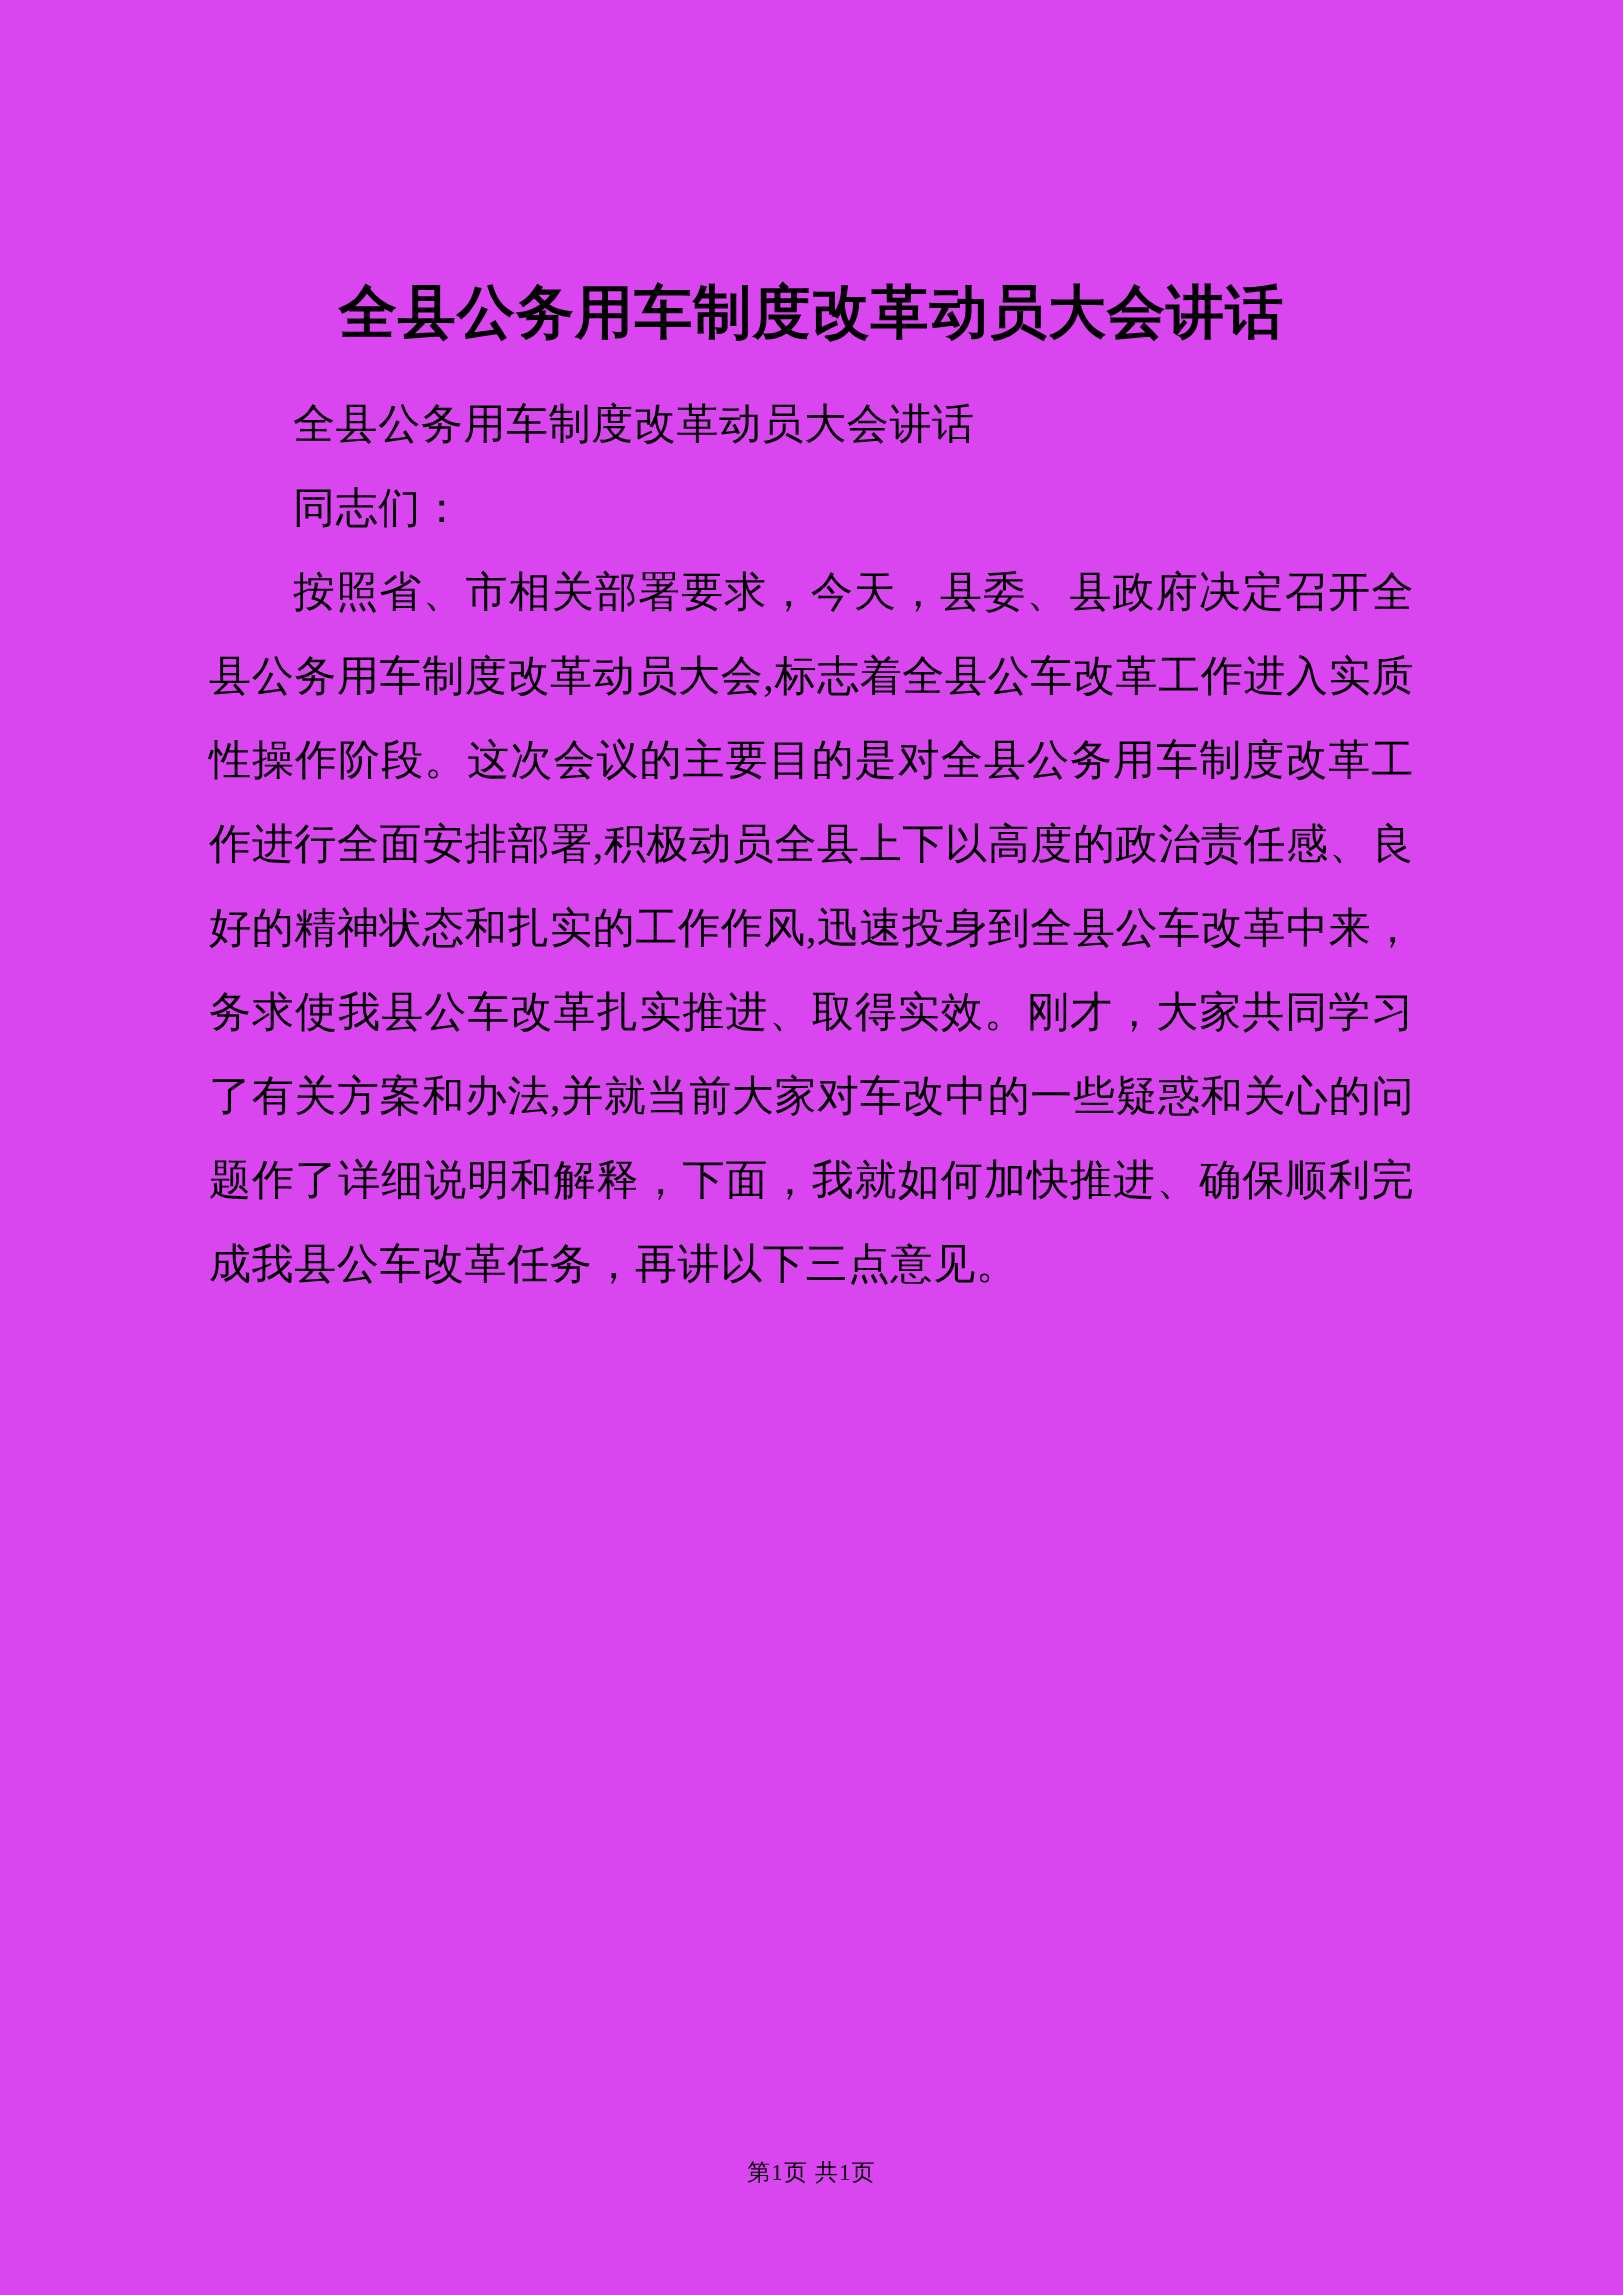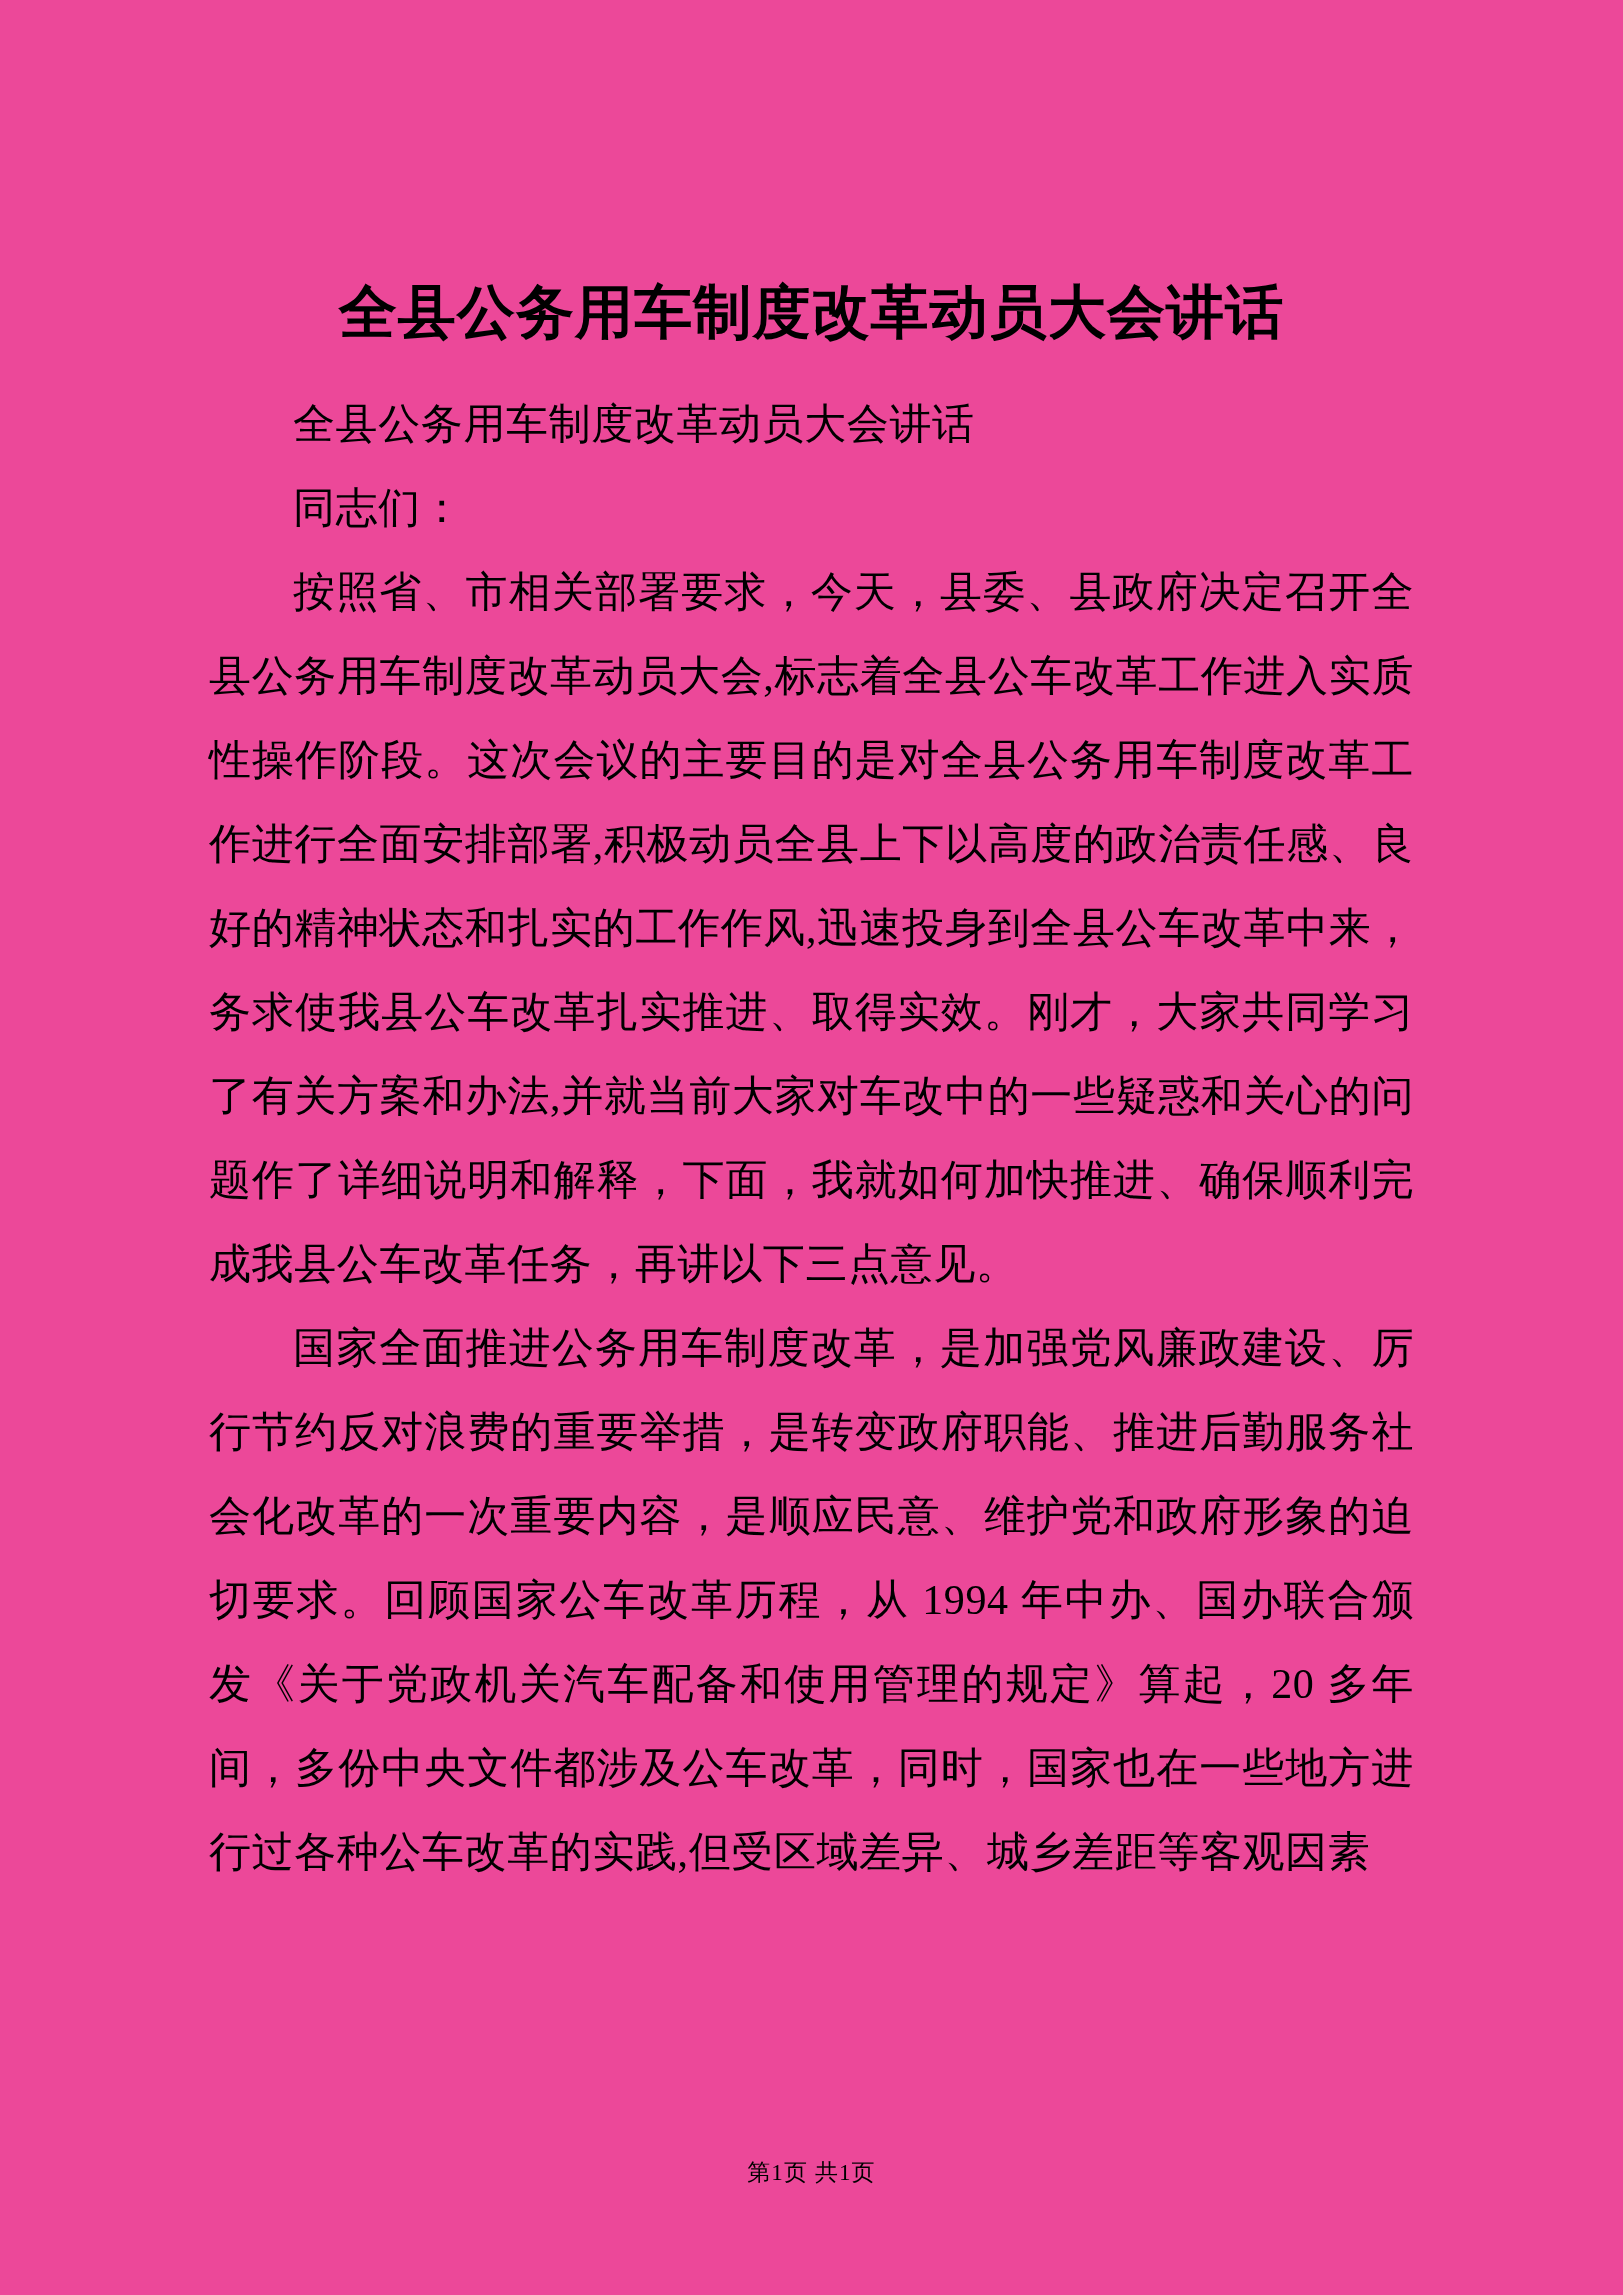"全县公务用车制度改革动员大会讲话" .page { background: #ec4899 -> #d946ef }
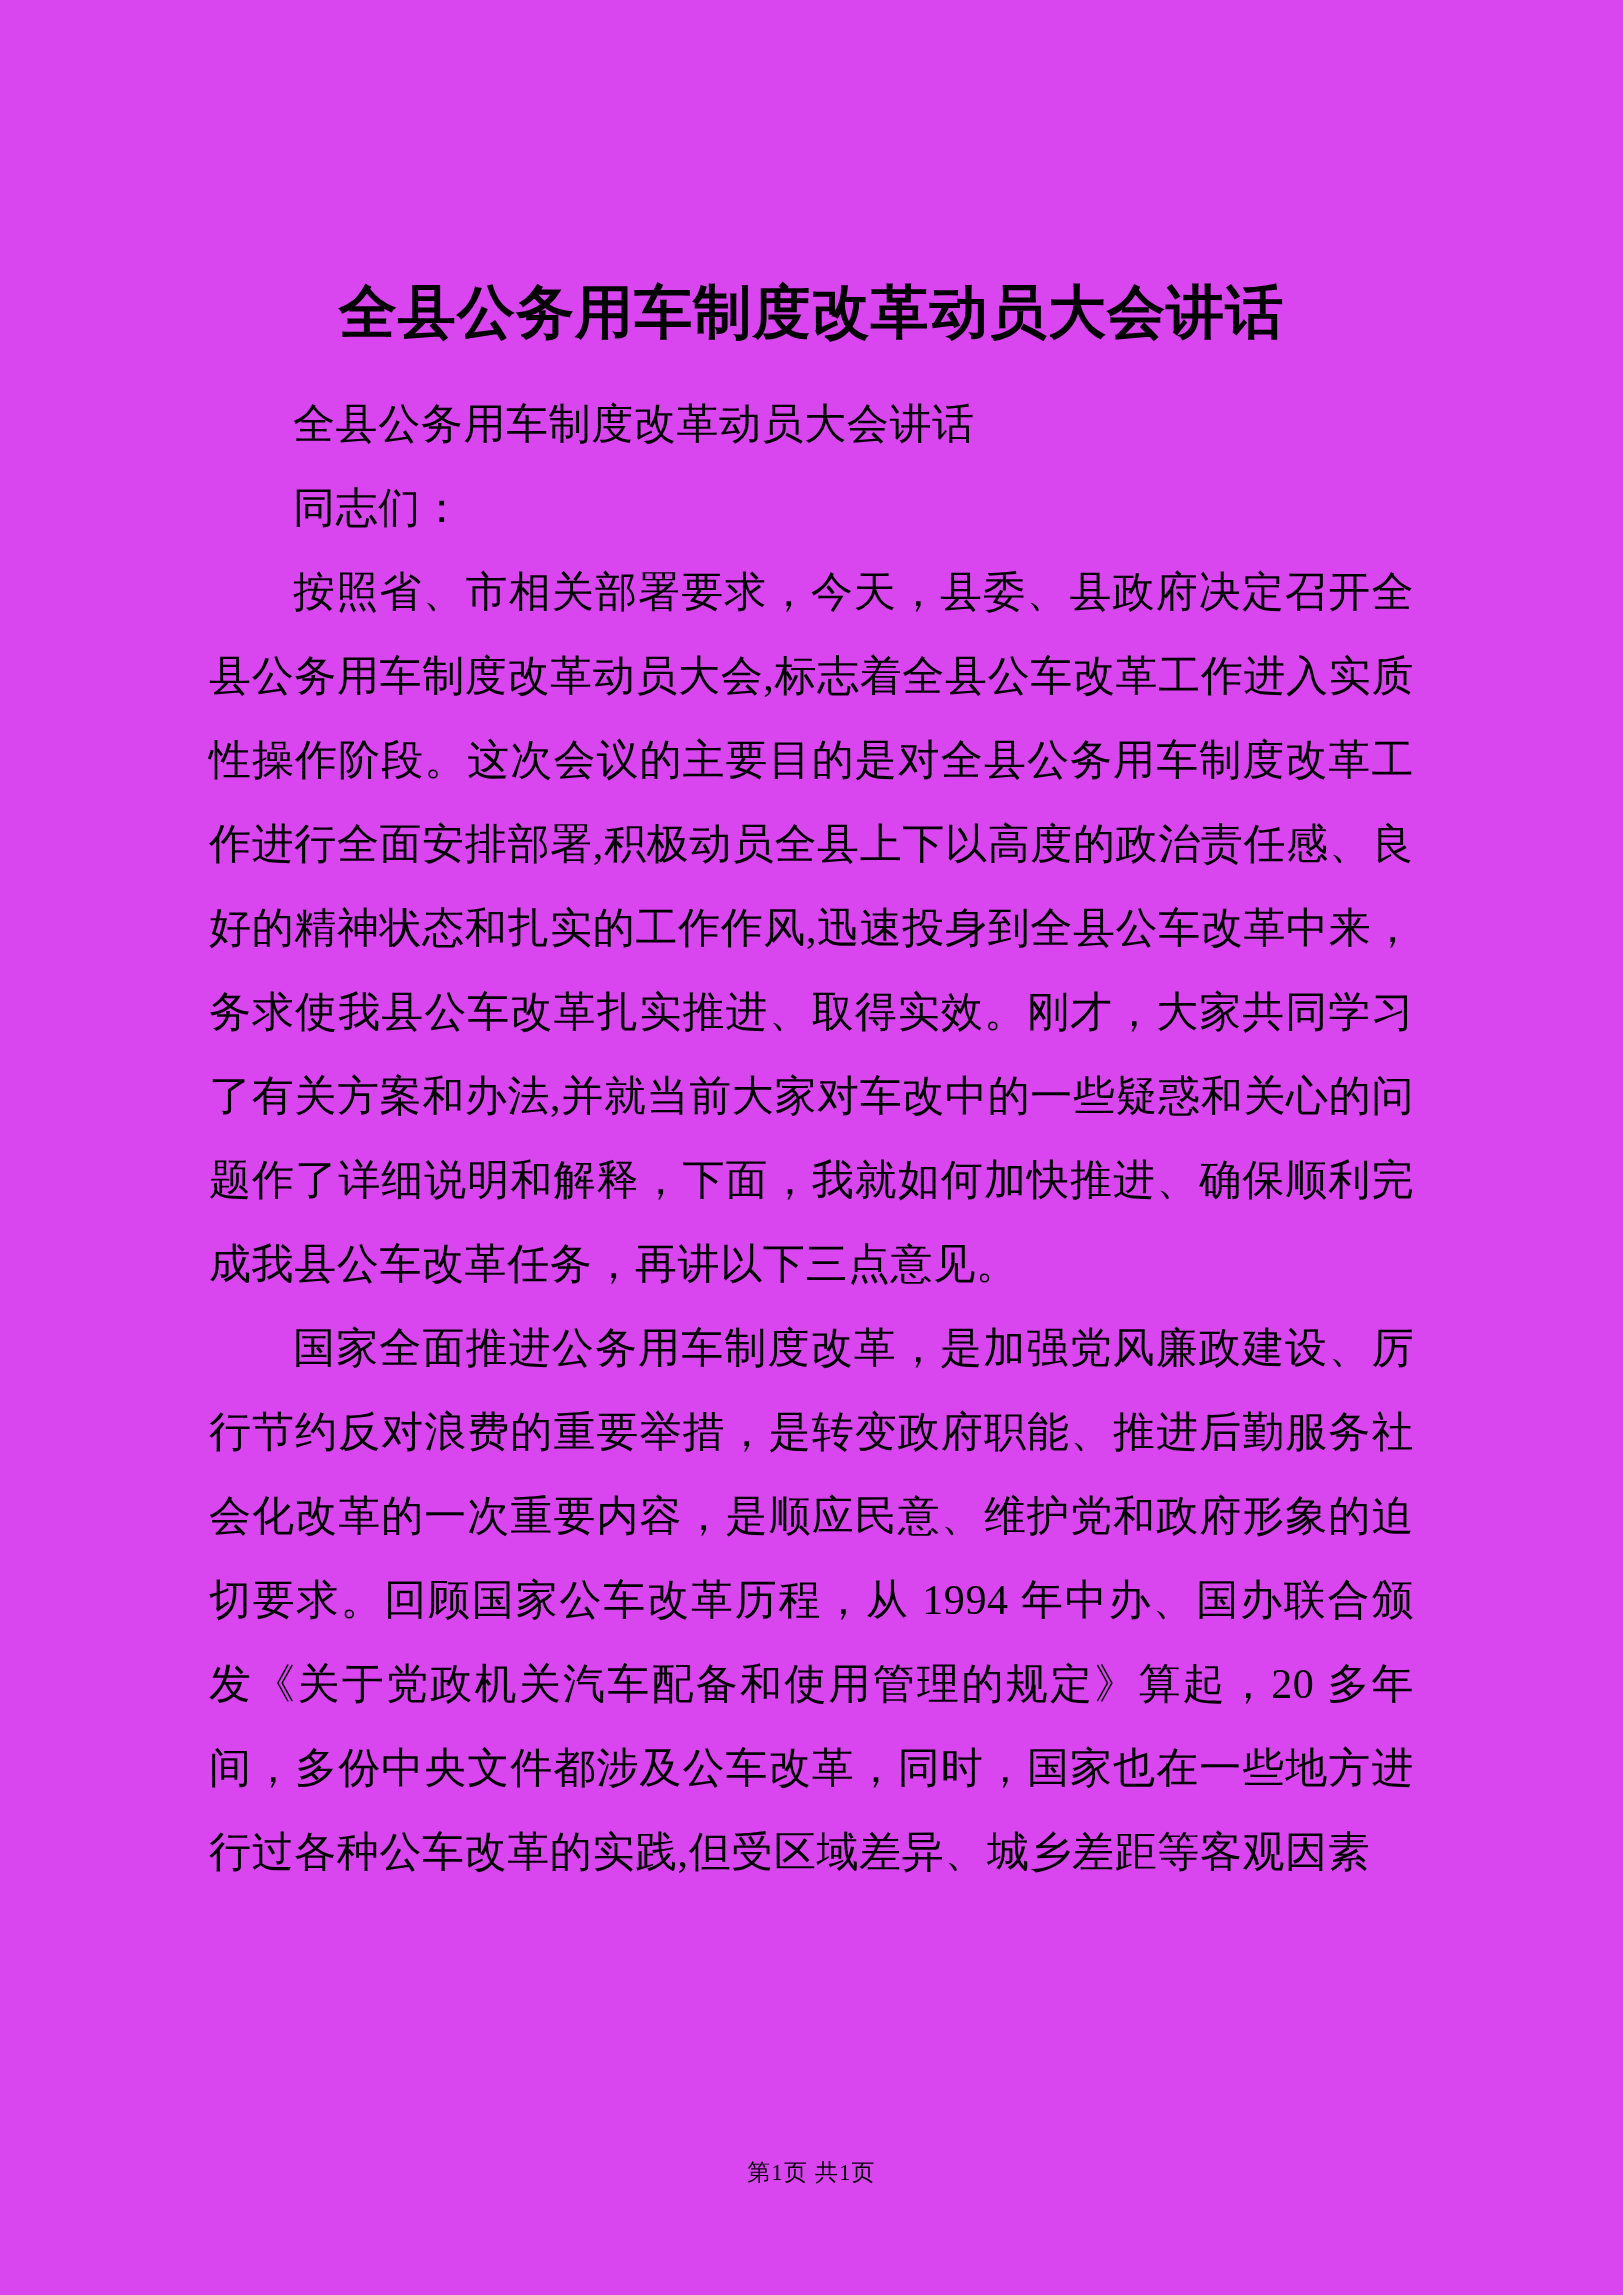"国家全面推进公务用车制度改革，是加强党风廉政建设、厉行节约反对浪费的重要举措，是" p.para { html: <p>国家全面推进公务用车制度改革，是加强党风廉政建设、厉行节约反对浪费的重要举措，是转变政府职能、推进后勤服务社会化改革的一次重要内容，是顺应民意、维护党和政府形象的迫切要求。回顾国家公车改革历程，从 1994 年中办、国办联合颁发《关于党政机关汽车配备和使用管理的规定》算起，20 多年间，多份中央文件都涉及公车改革，同时，国家也在一些地方进行过各种公车改革的实践,但受区域差异、城乡差距等客观因素</p> -> none }
